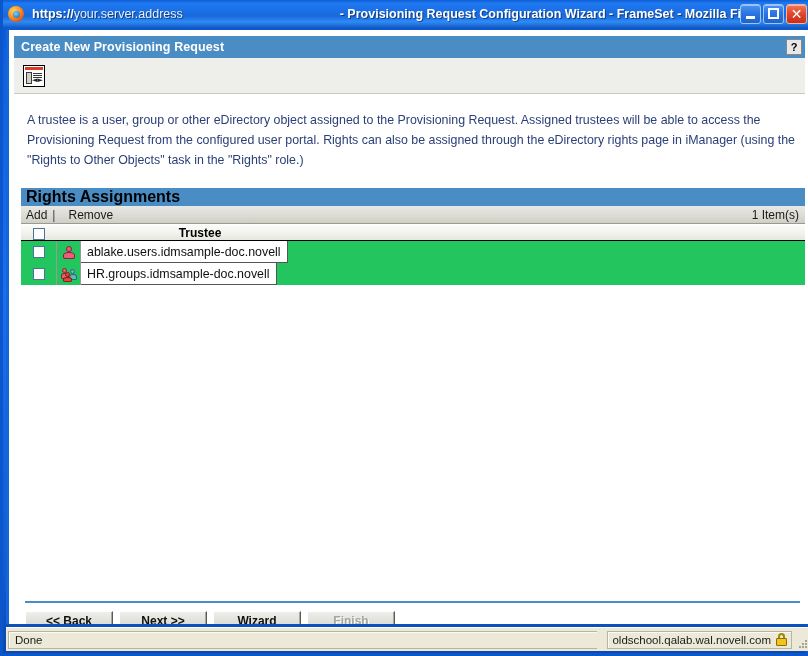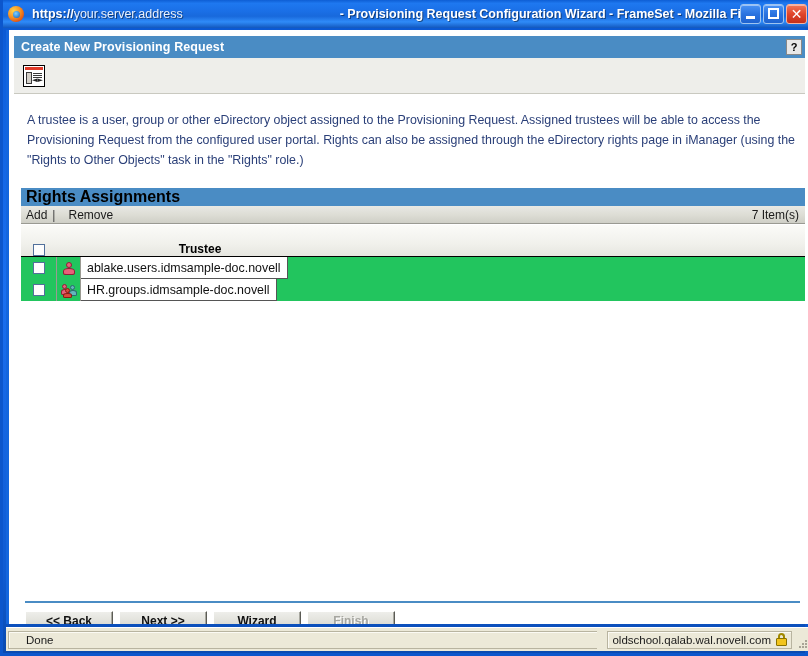"7 Item(s)" span.tb-count { text: 7 -> 1 }
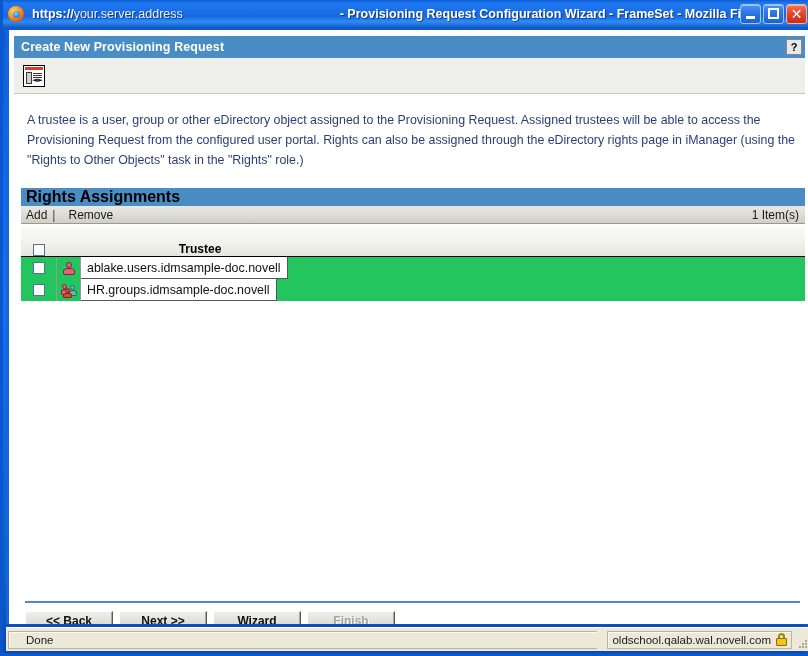"Trustee" .thead { height: 32px -> 16px }
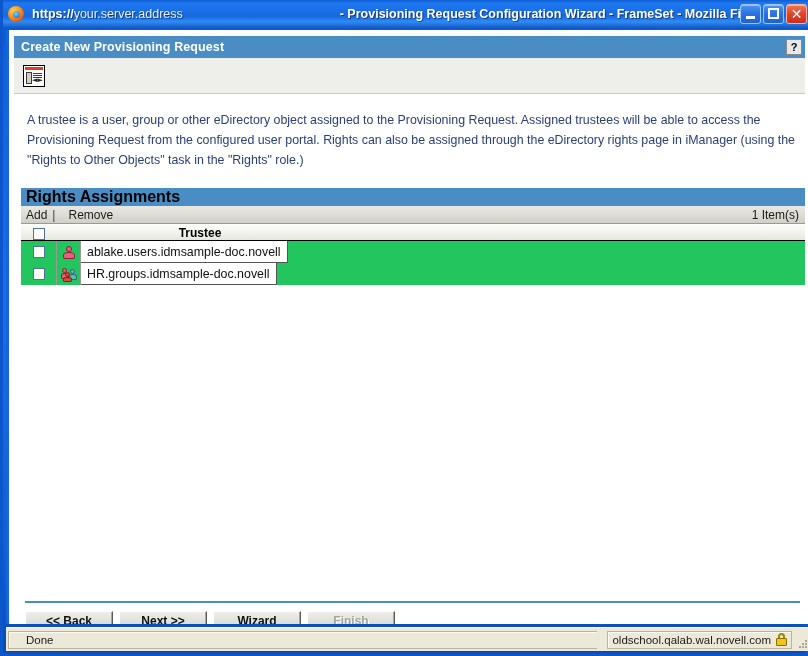"Done" .sb-left { padding-left: 17px -> 6px }
